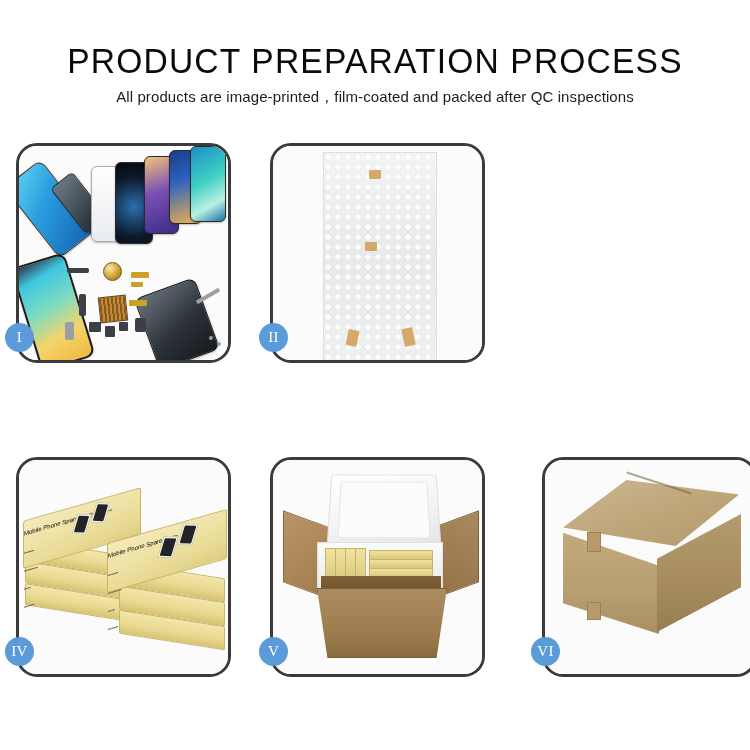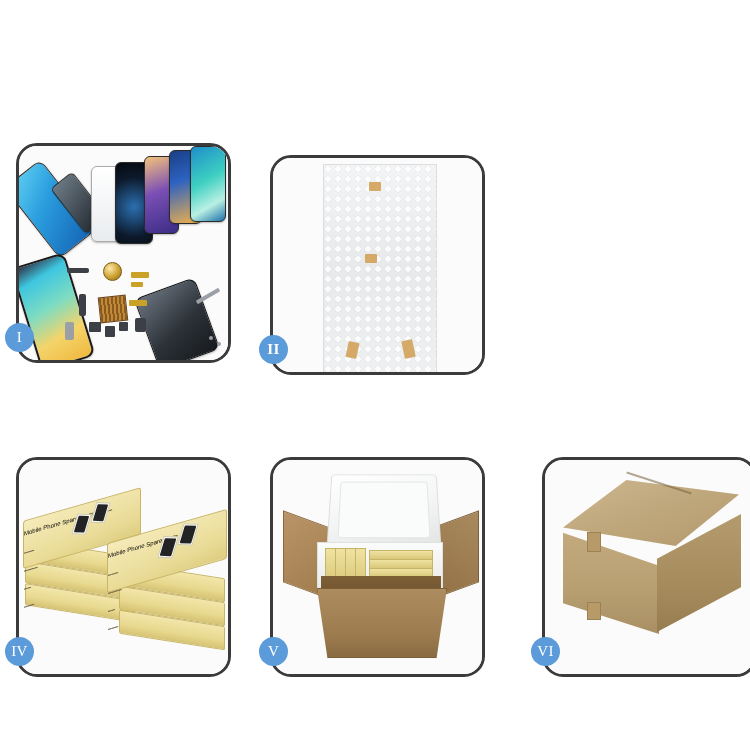"PRODUCT PREPARATION PROCESS" div.header { html: none -> <div> <div>PRODUCT PREPARATION PROCESS</div> <div>All products are image-printed，film-coated and packed after QC inspections</div> </div> }
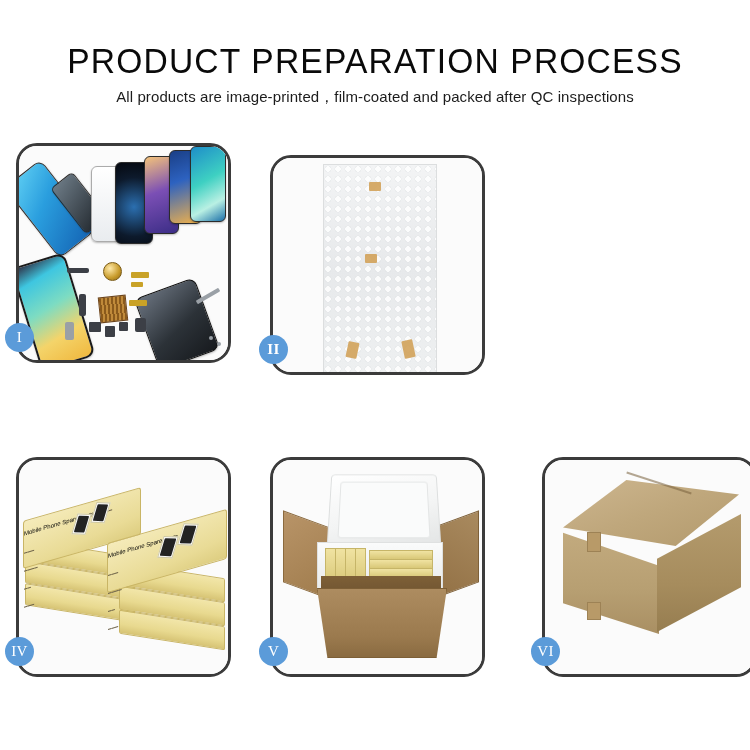"II" .p2 { font-weight: bold -> none; top: 12px -> 0px }
